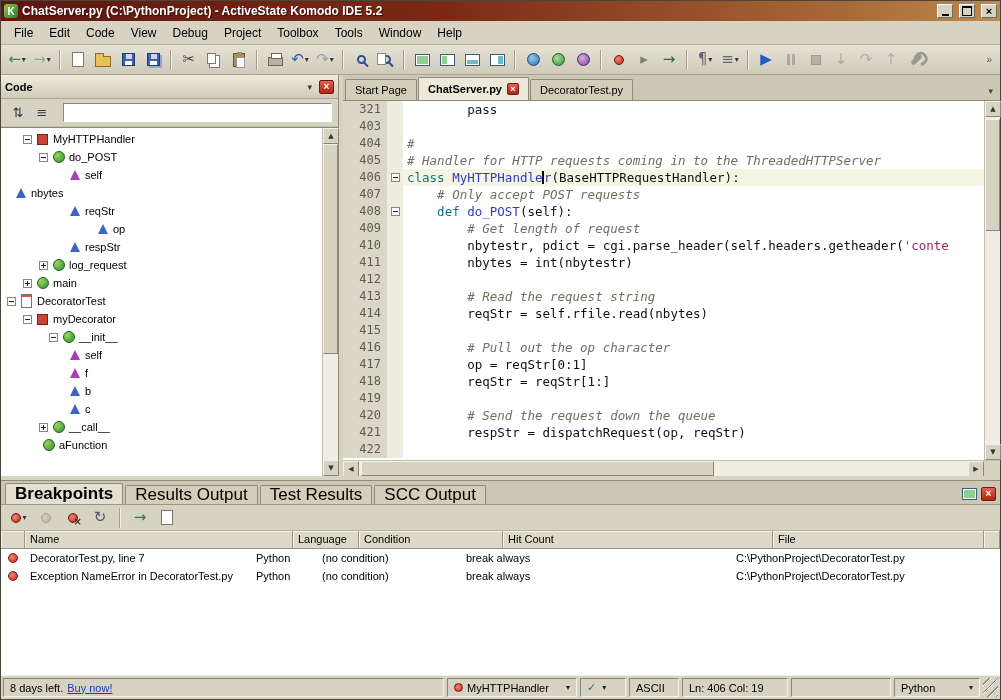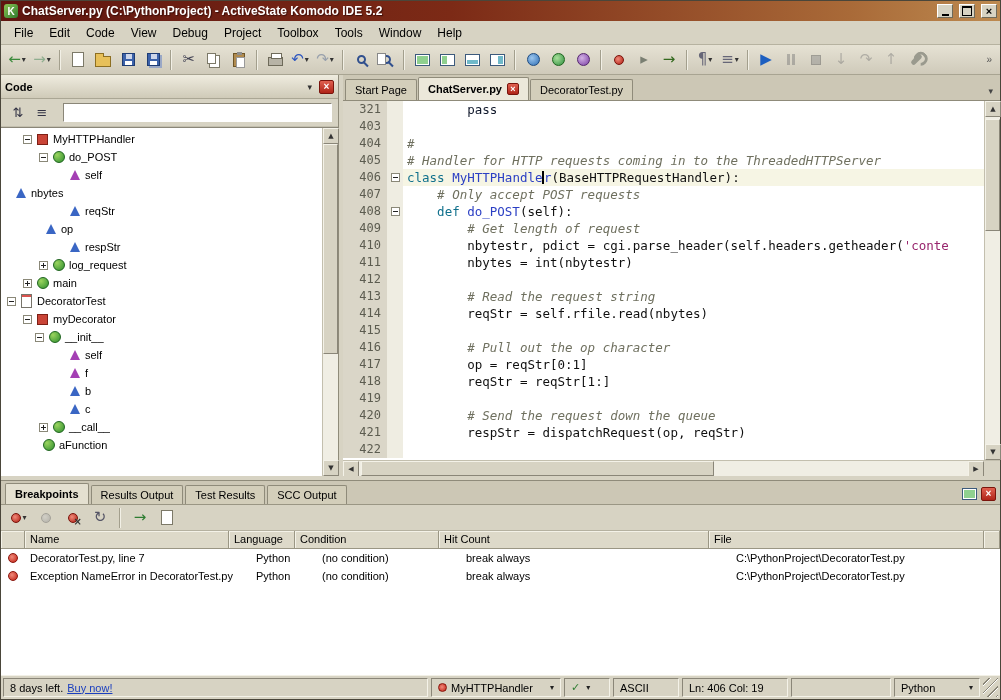"op" div.trow { padding-left: 30px -> 82px }
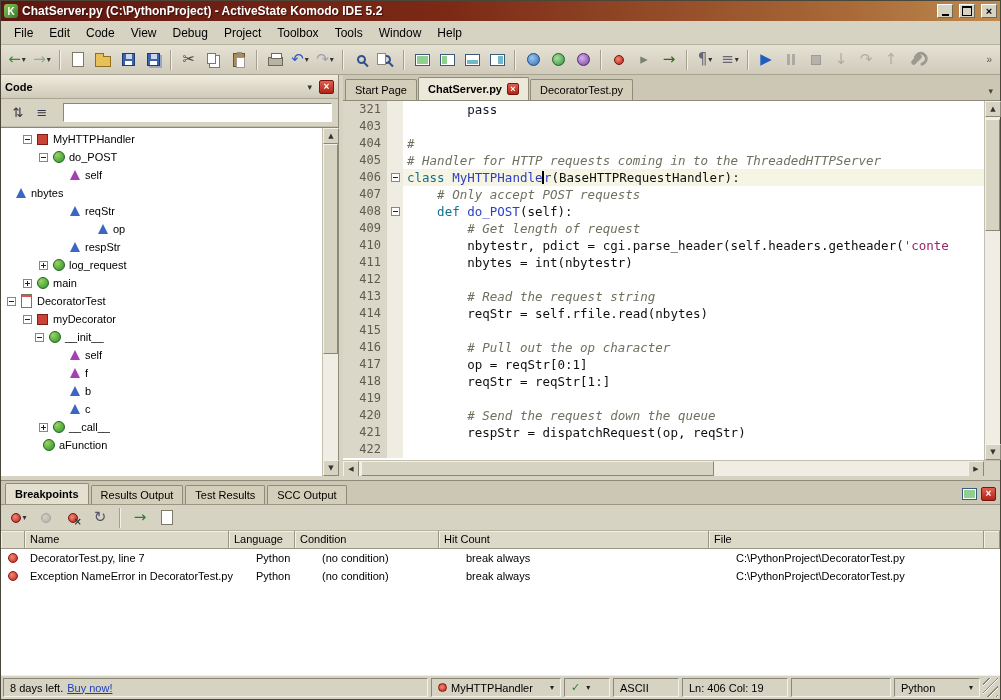"__init__" div.trow { padding-left: 34px -> 48px }
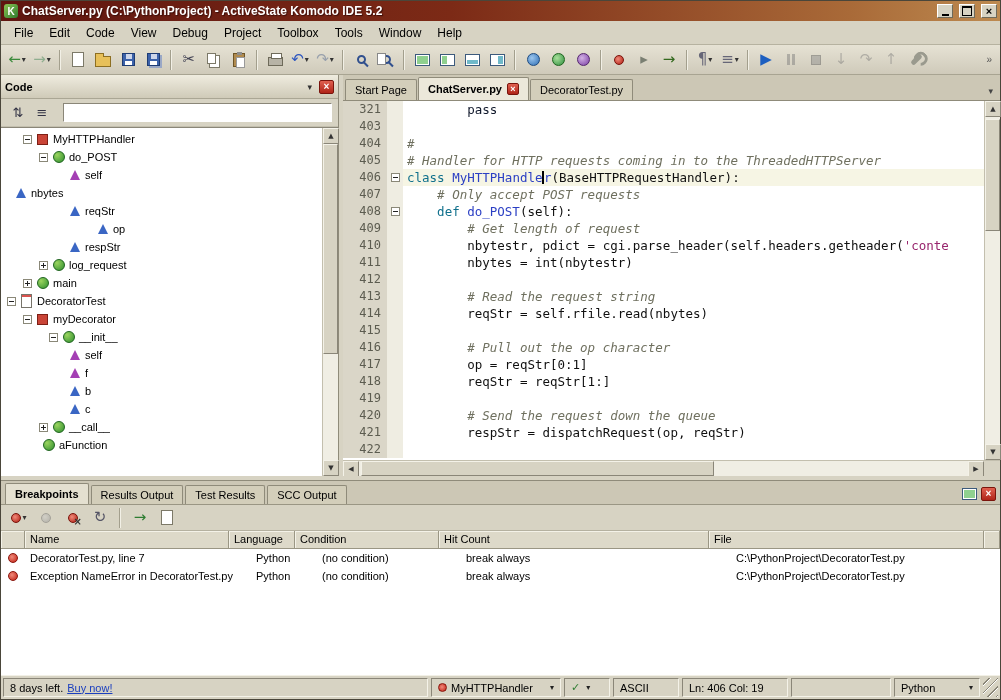"Breakpoints" .btab { font-size: 11px -> 17px }
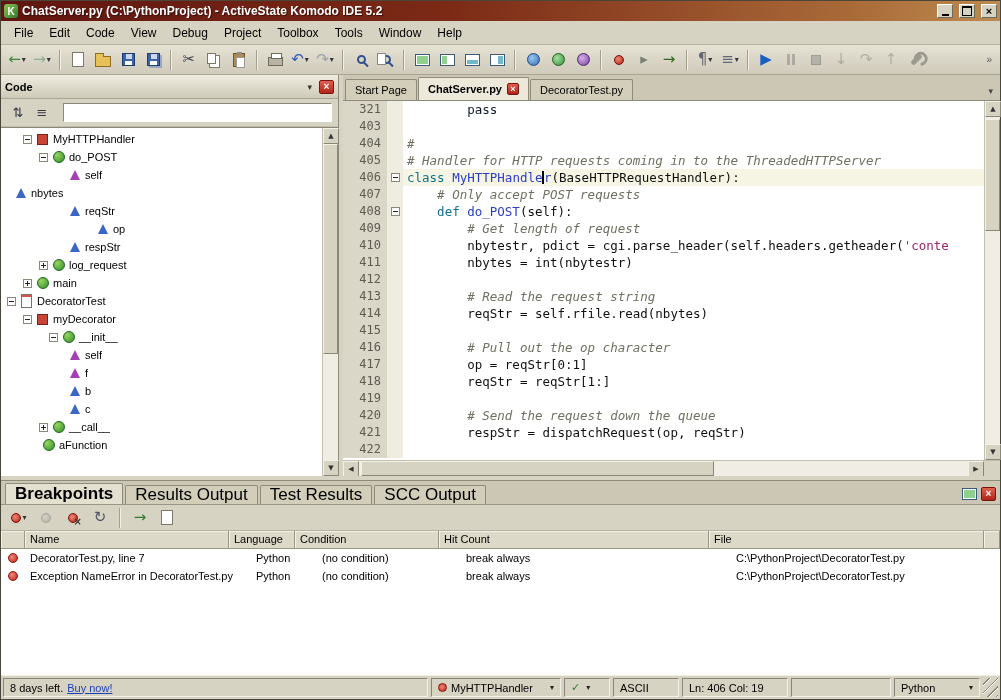"Name" div.bh { width: 204px -> 268px }
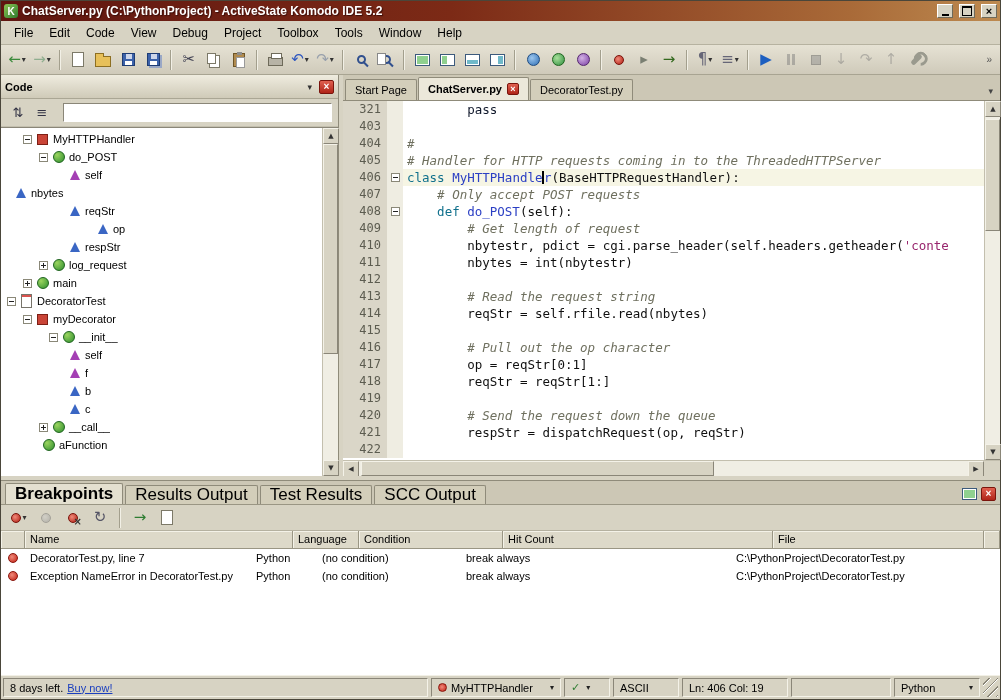"ASCII" div.sseg { width: 66px -> 50px }
